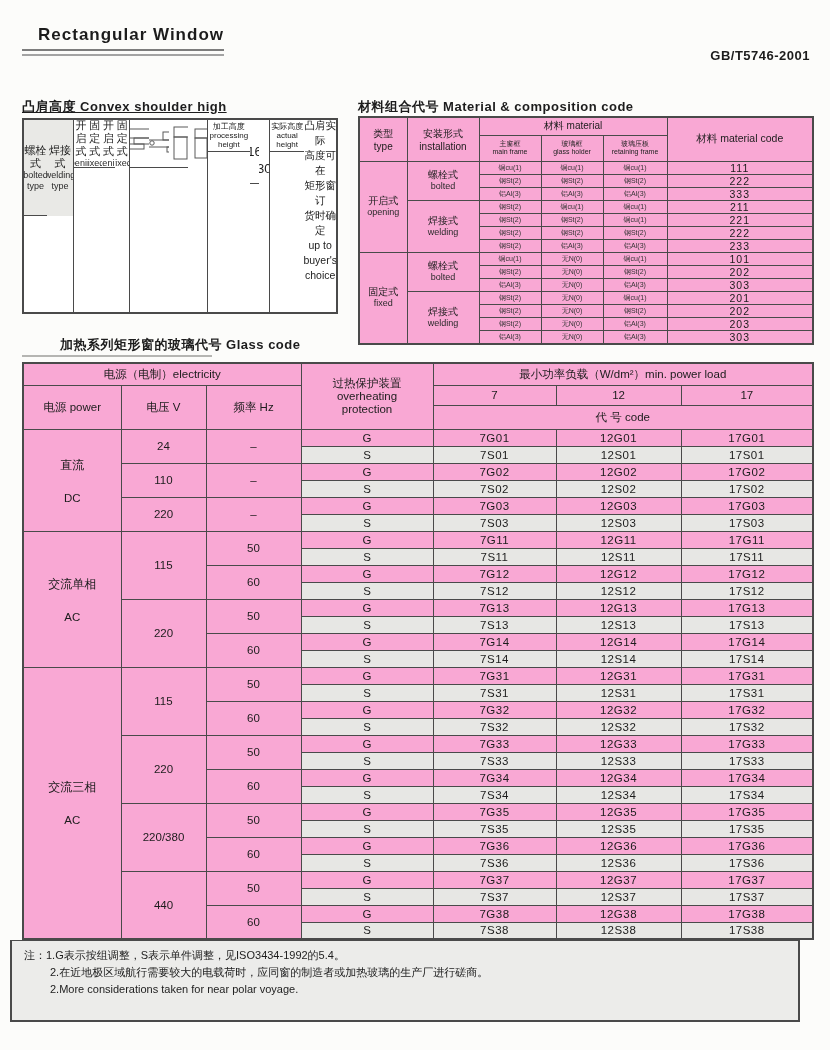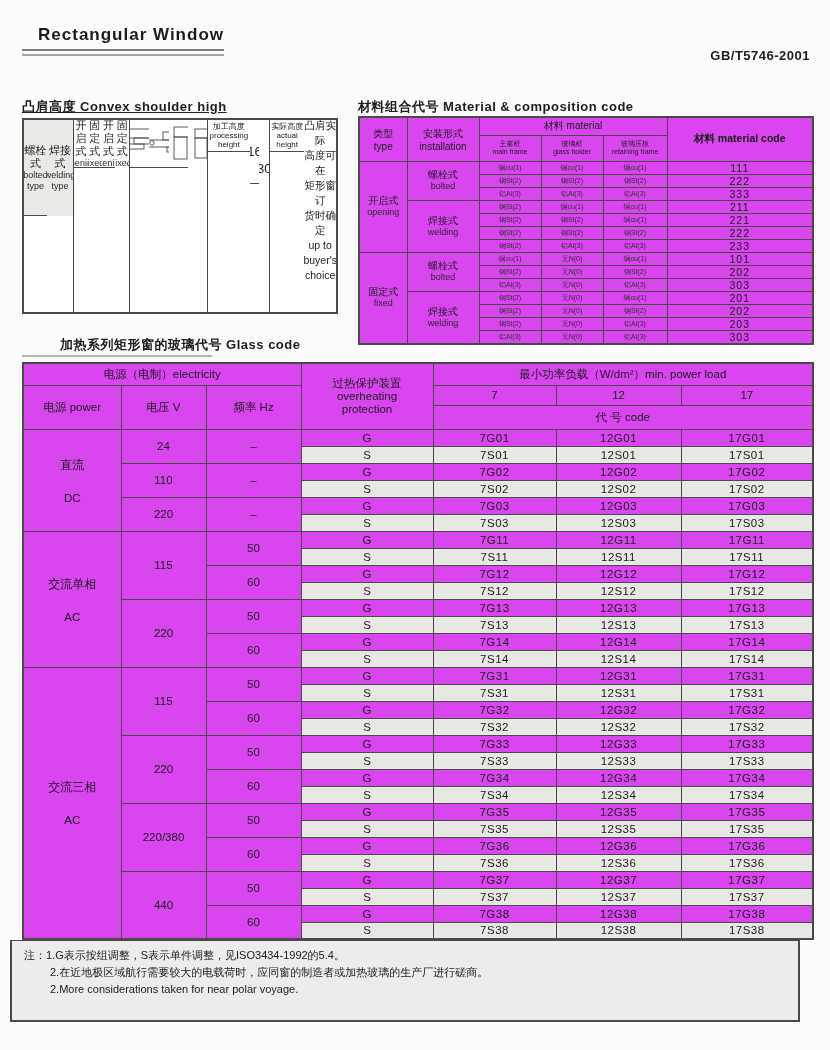"类型" table { background: #d946ef -> #f9a8d4 }
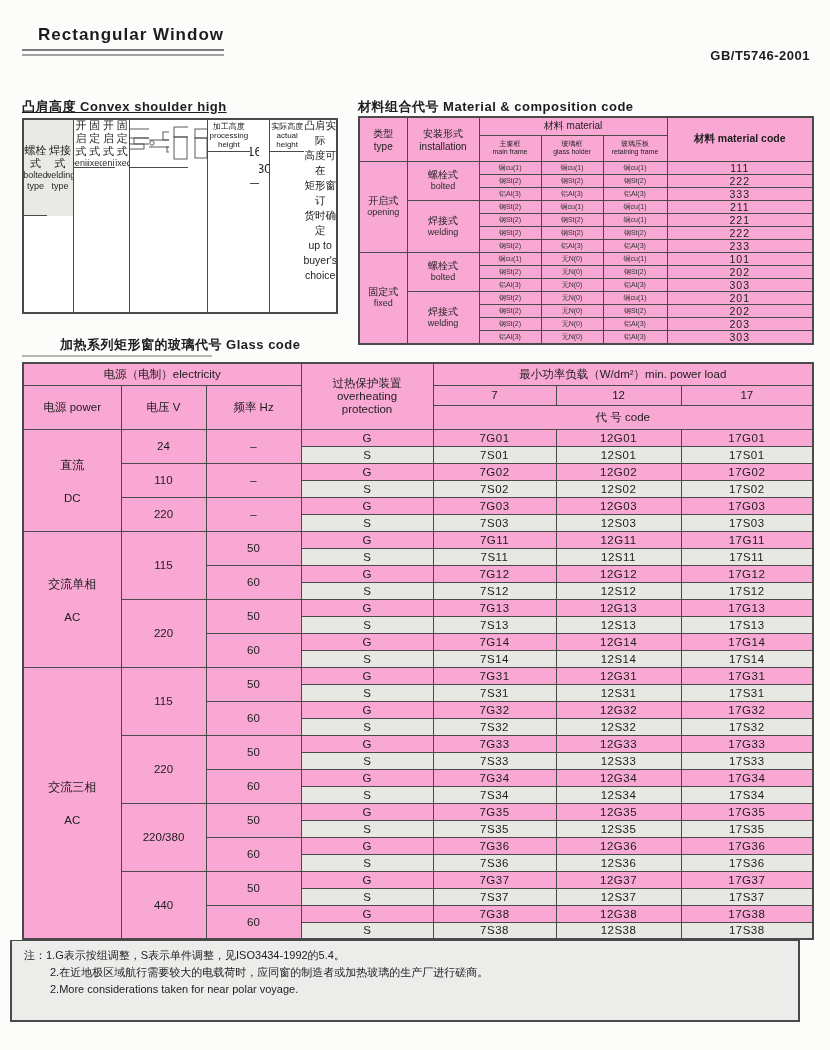"材料 material code" .mh-code { font-weight: bold -> normal }
